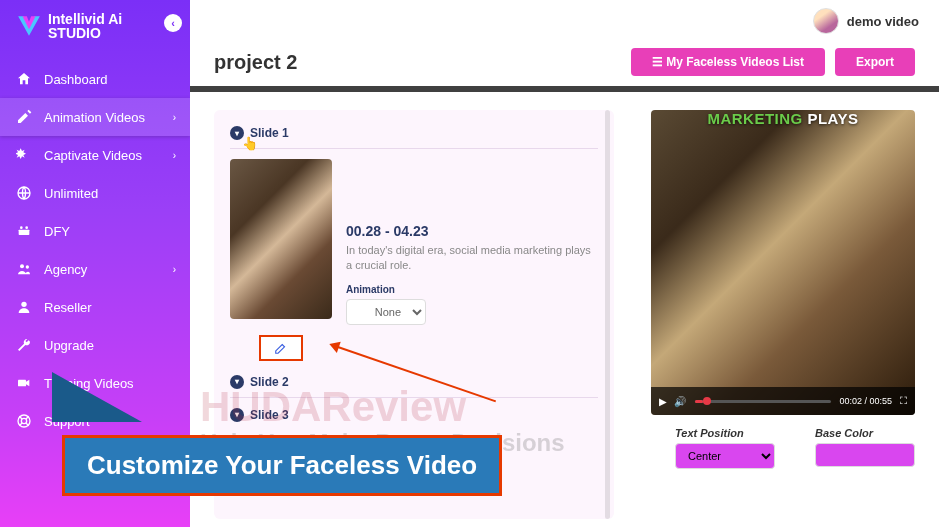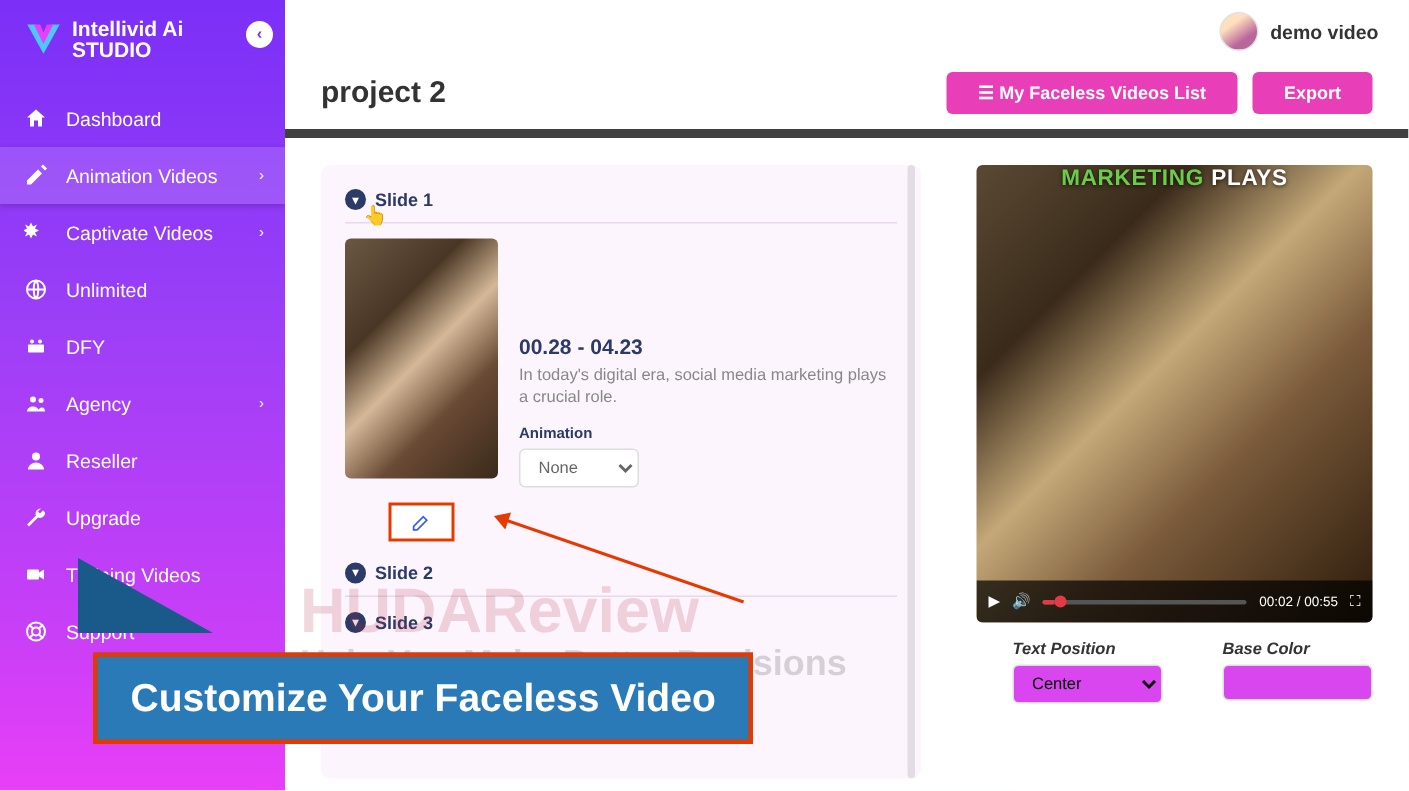"None" .select { text-align: none -> right }
